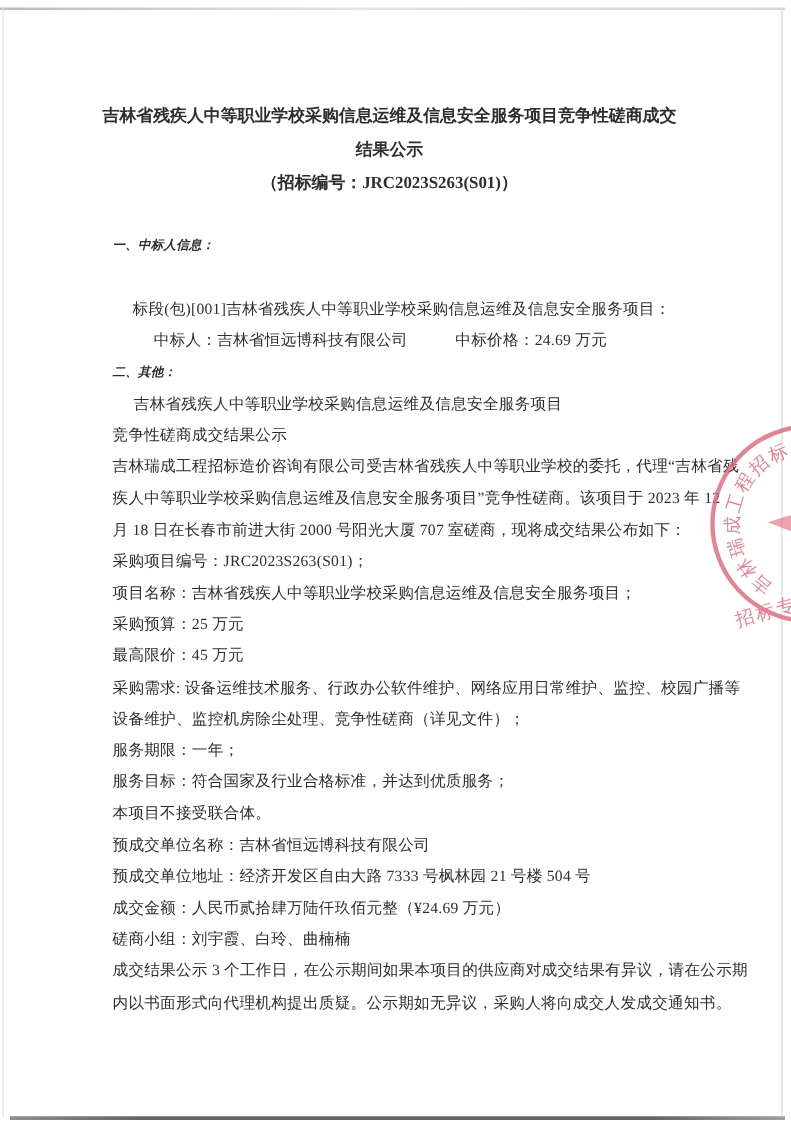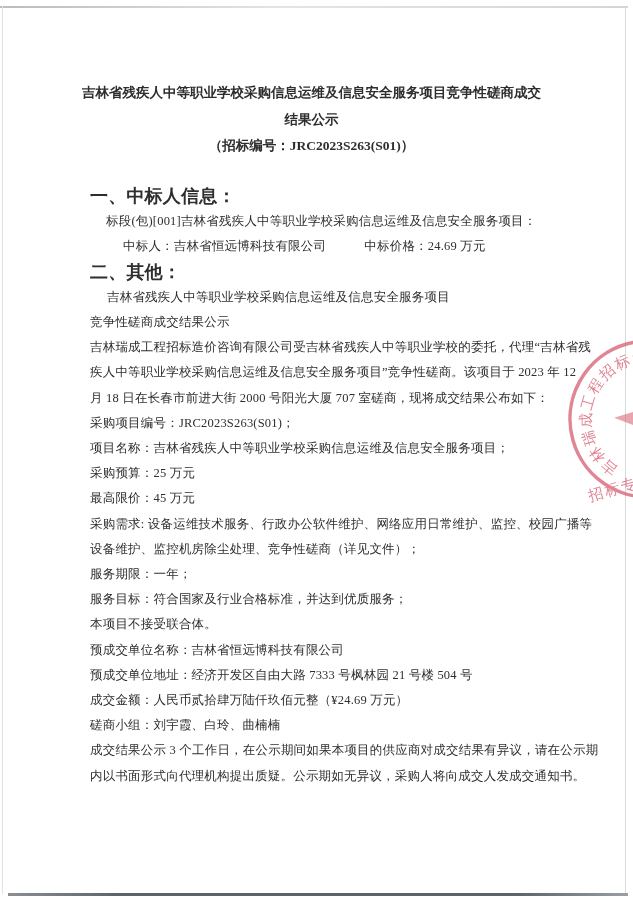"一、中标人信息：" .b { font-size: 18px -> 10px; font-style: none -> italic }
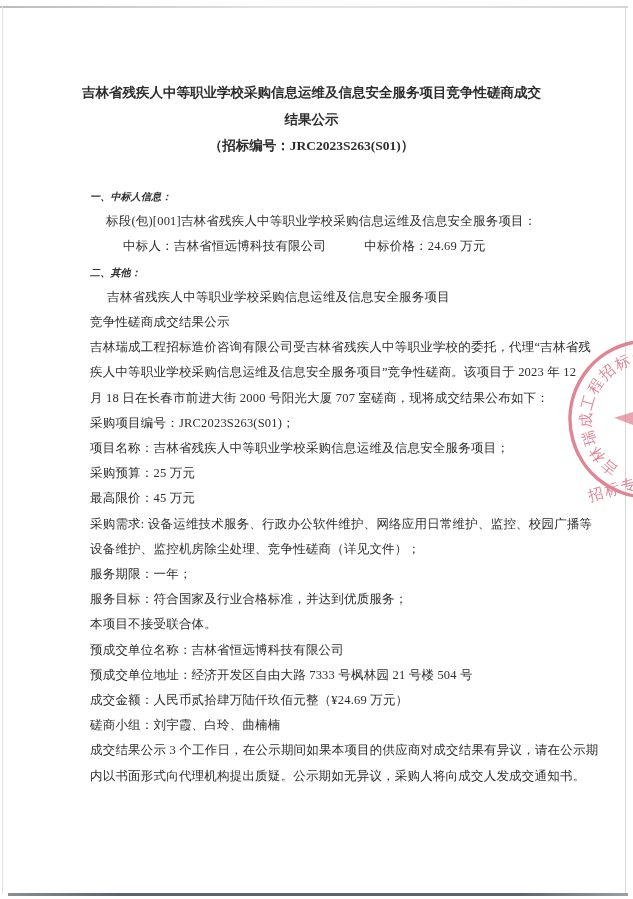"标段(包)[001]吉林省残疾人中等职业学校采购信息运维及信息安全服务项目：" .ind1 { margin-top: none -> 26px }
